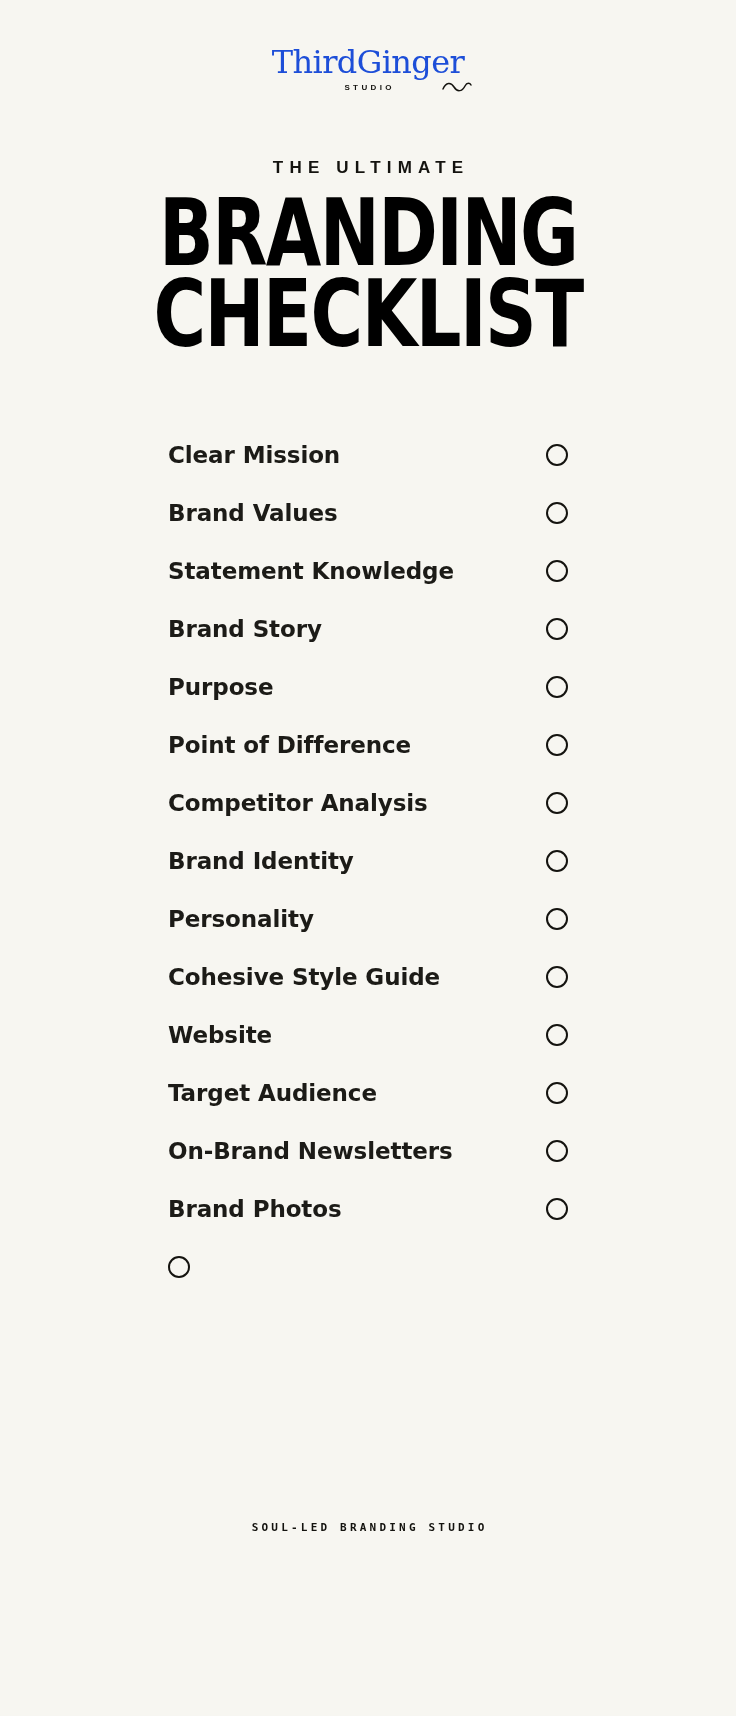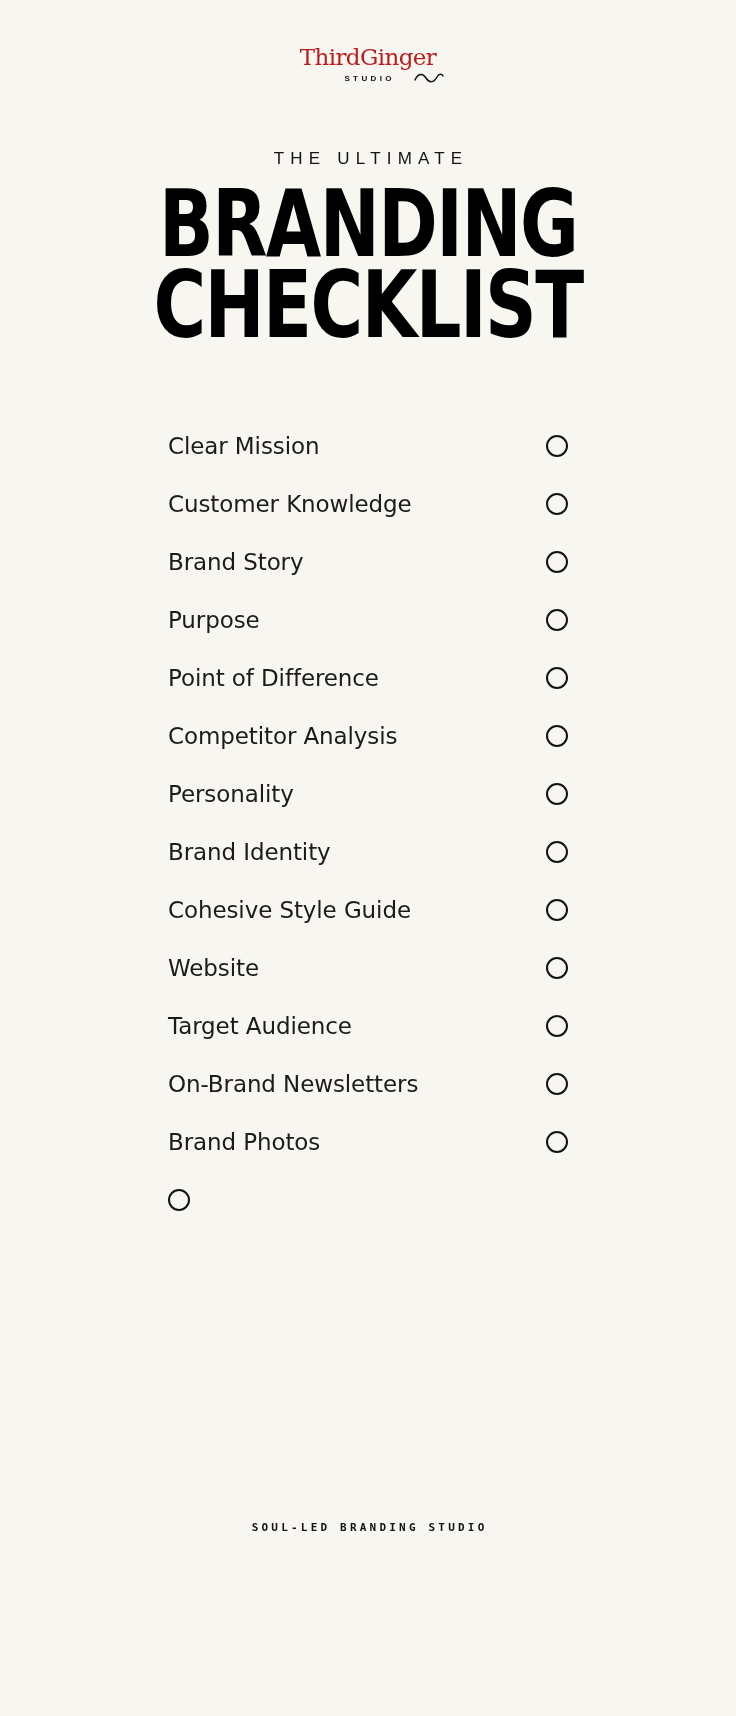"ThirdGinger" .brand-wordmark { color: #b91c1c -> #1d4ed8; font-size: 23px -> 32px }
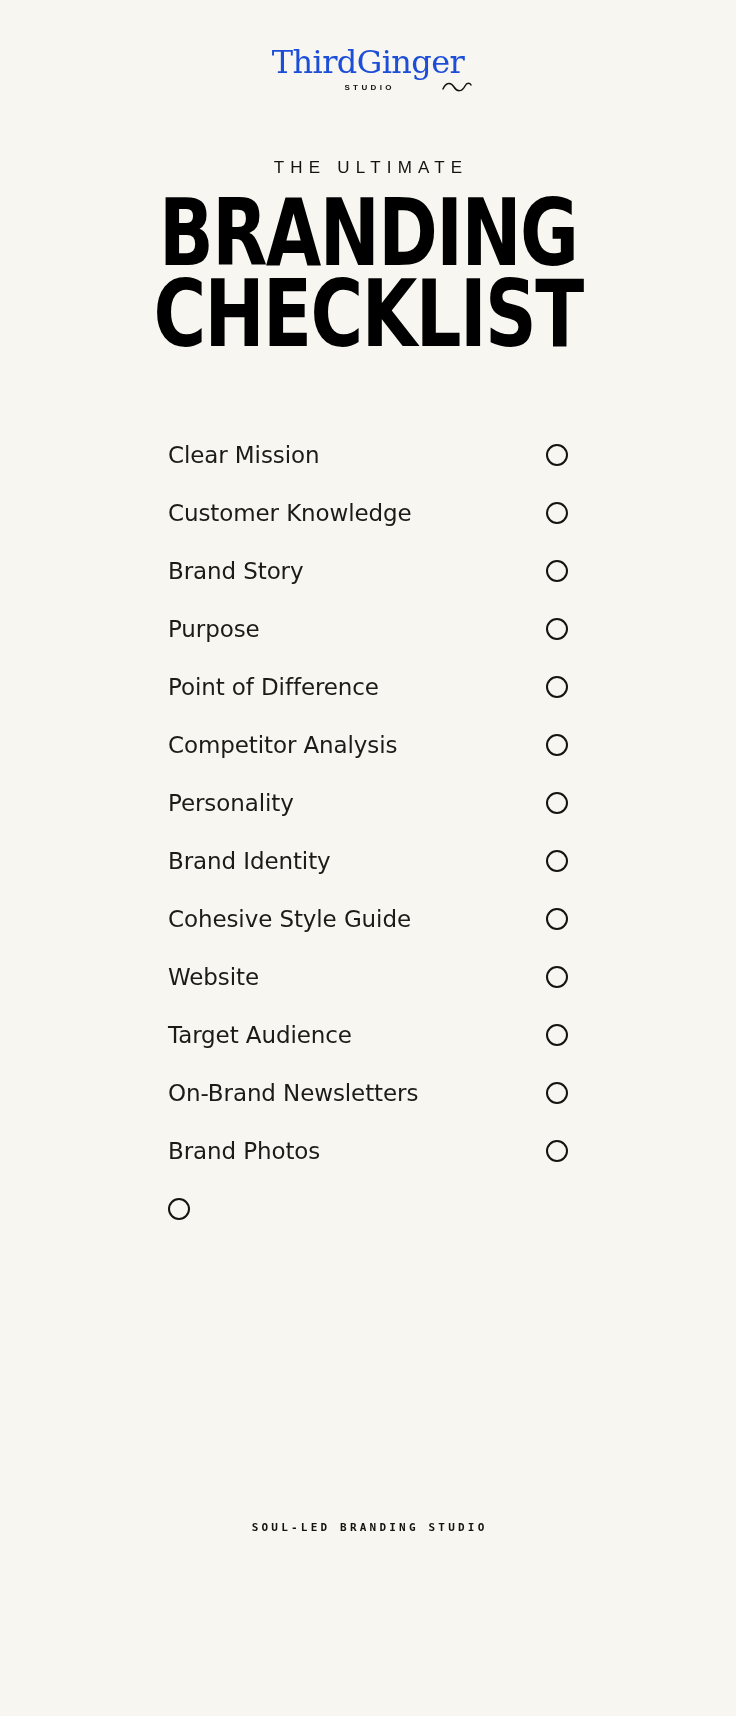"THE ULTIMATE" .eyebrow { font-weight: 400 -> 700 }
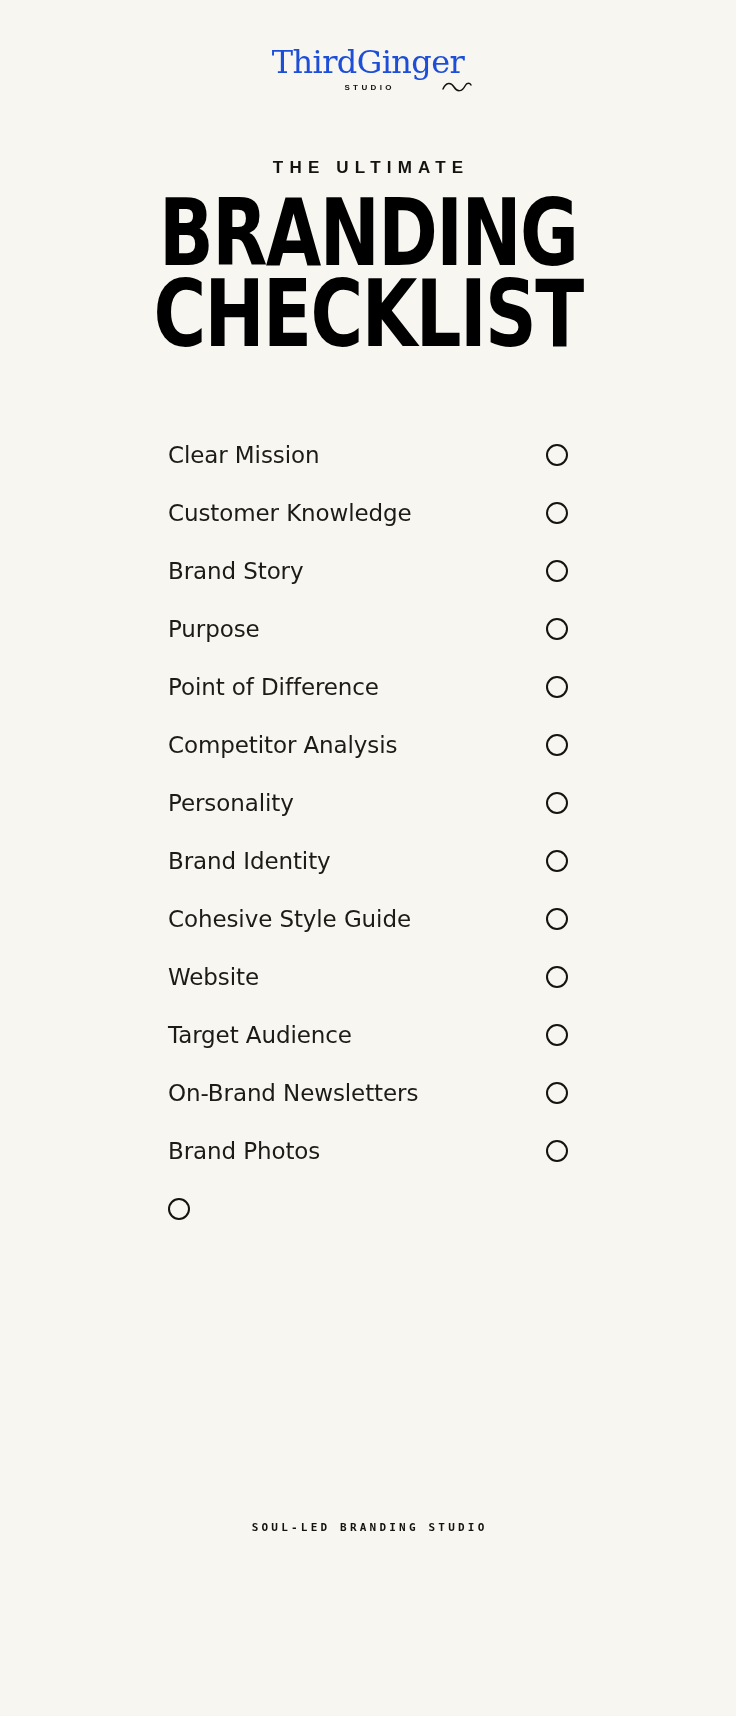"Clear Mission" .check-label { font-weight: 400 -> 700 }
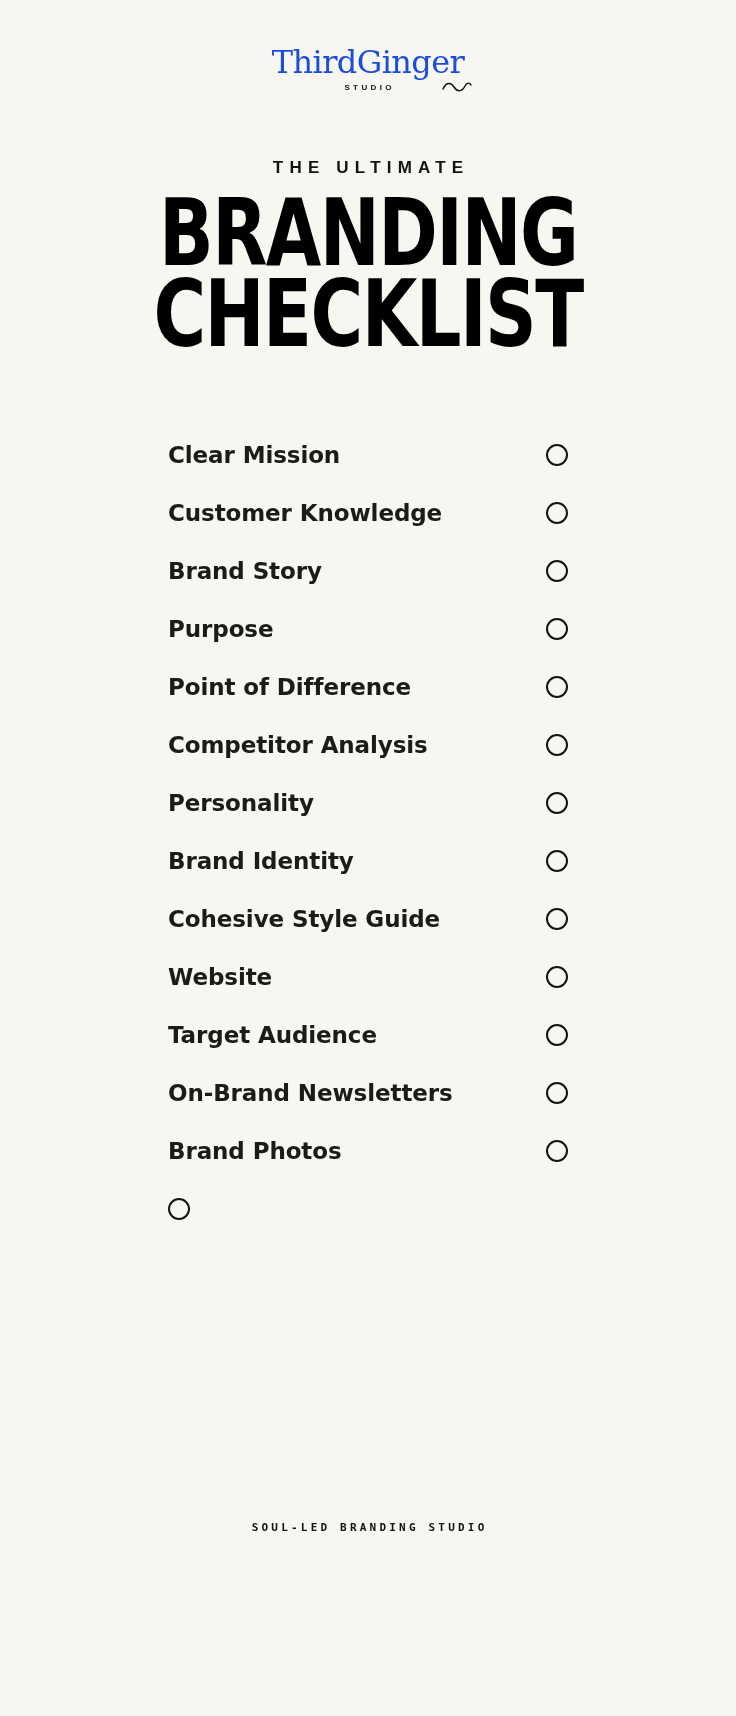"Brand Values" div.check-row { html: none -> <div> <div>Brand Values</div> <div></div> </div> }
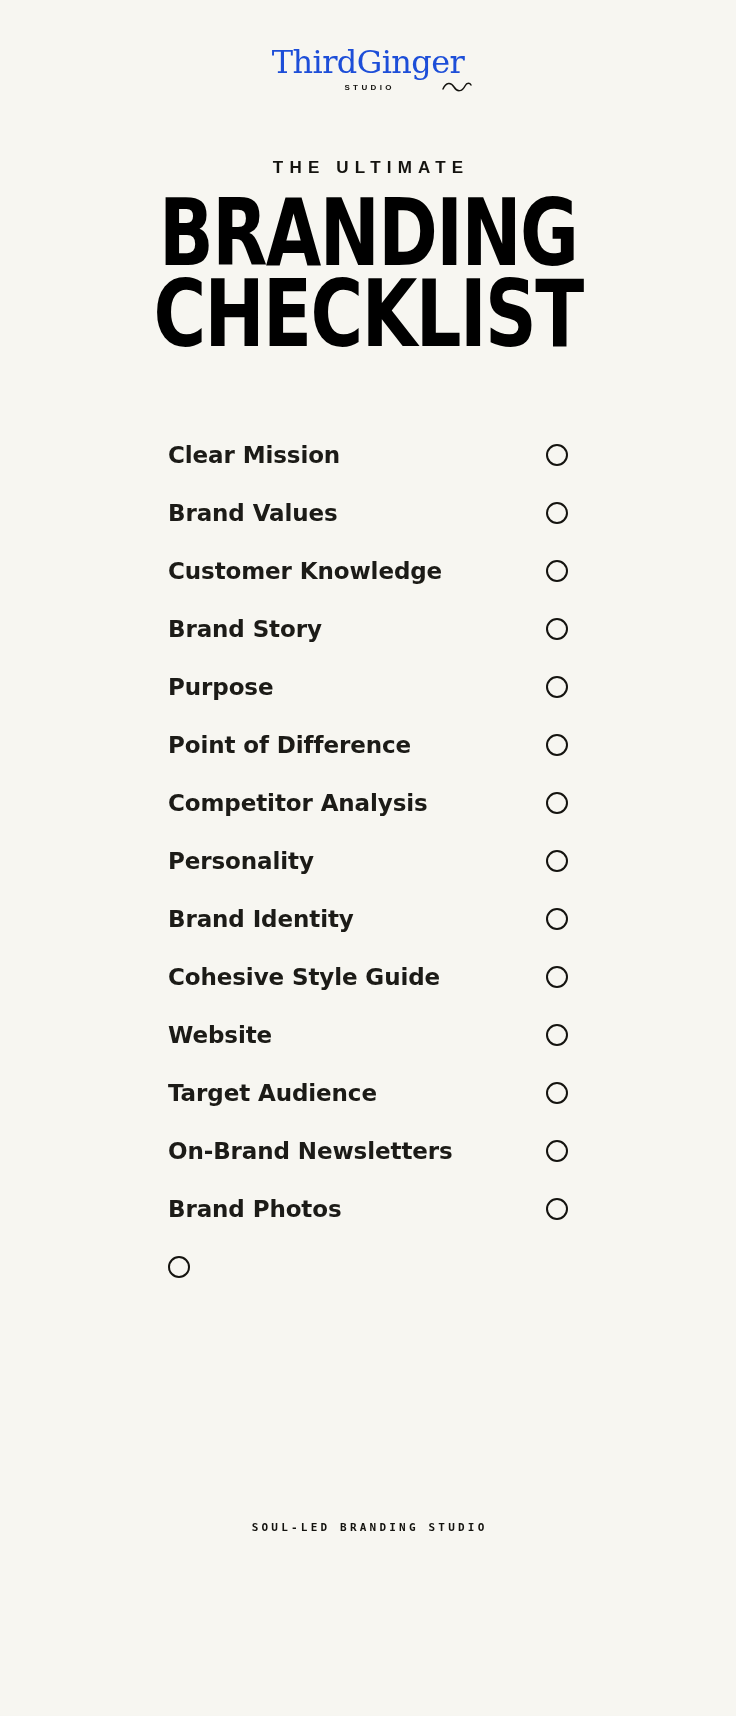"Customer Knowledge" div.check-label { text: Customer -> Statement }
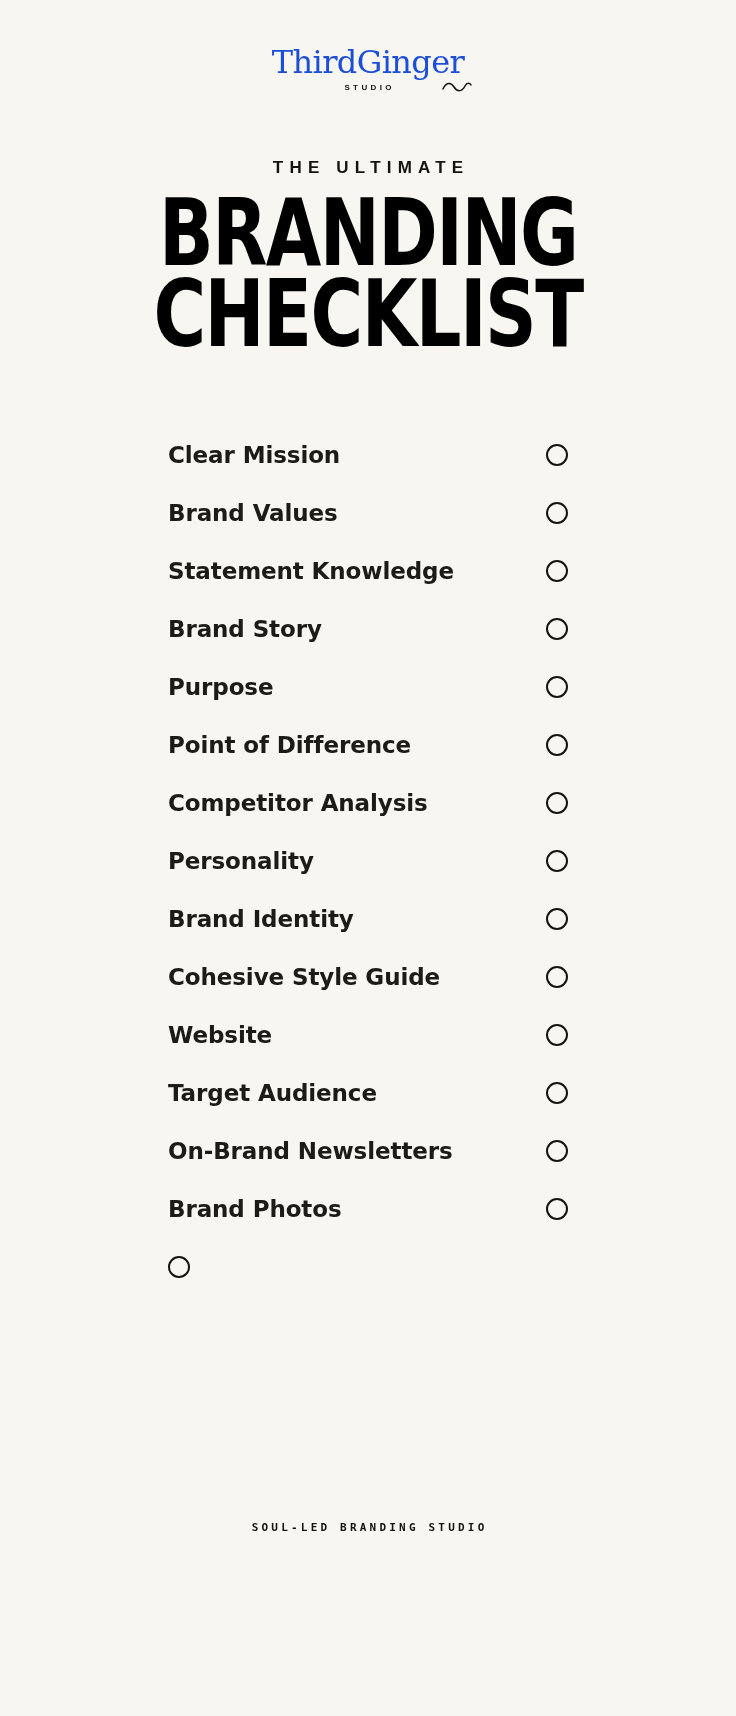"Personality" div.check-row { order: before "Brand Identity" -> after "Brand Identity" }
